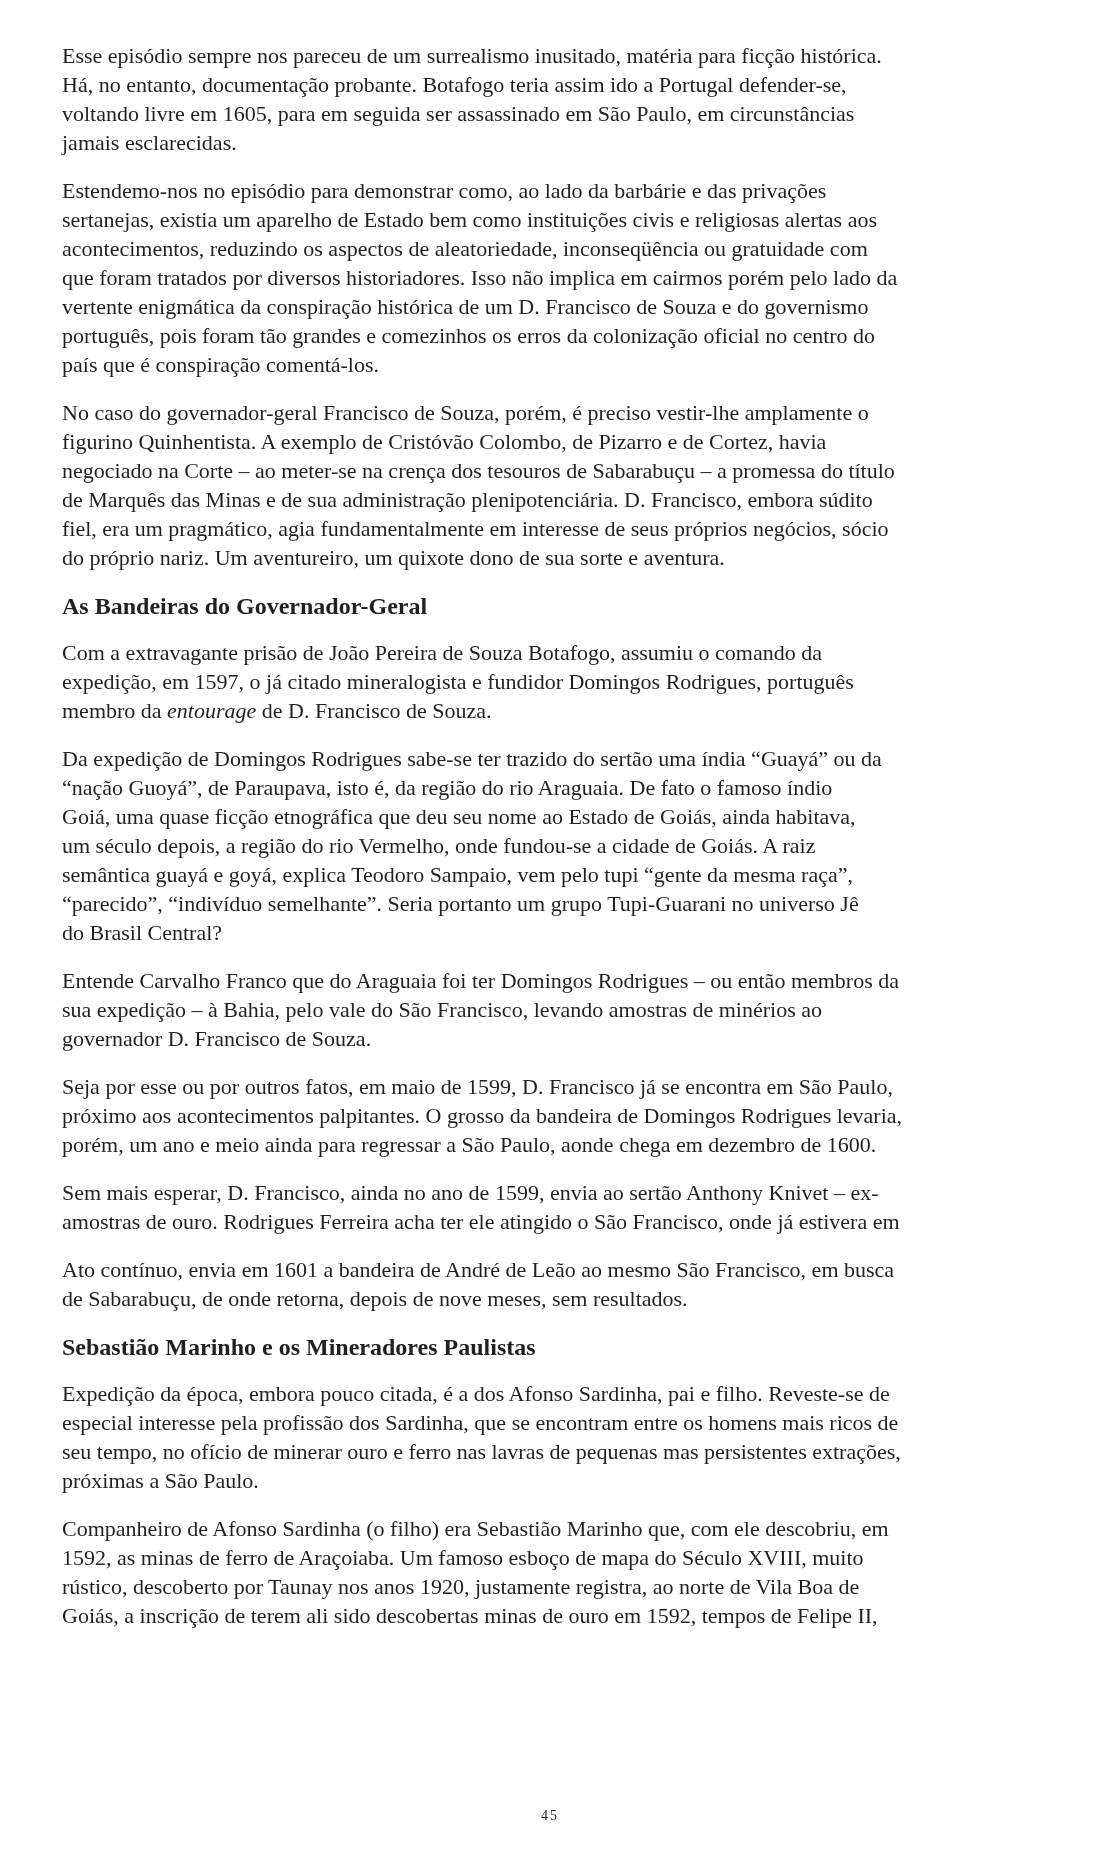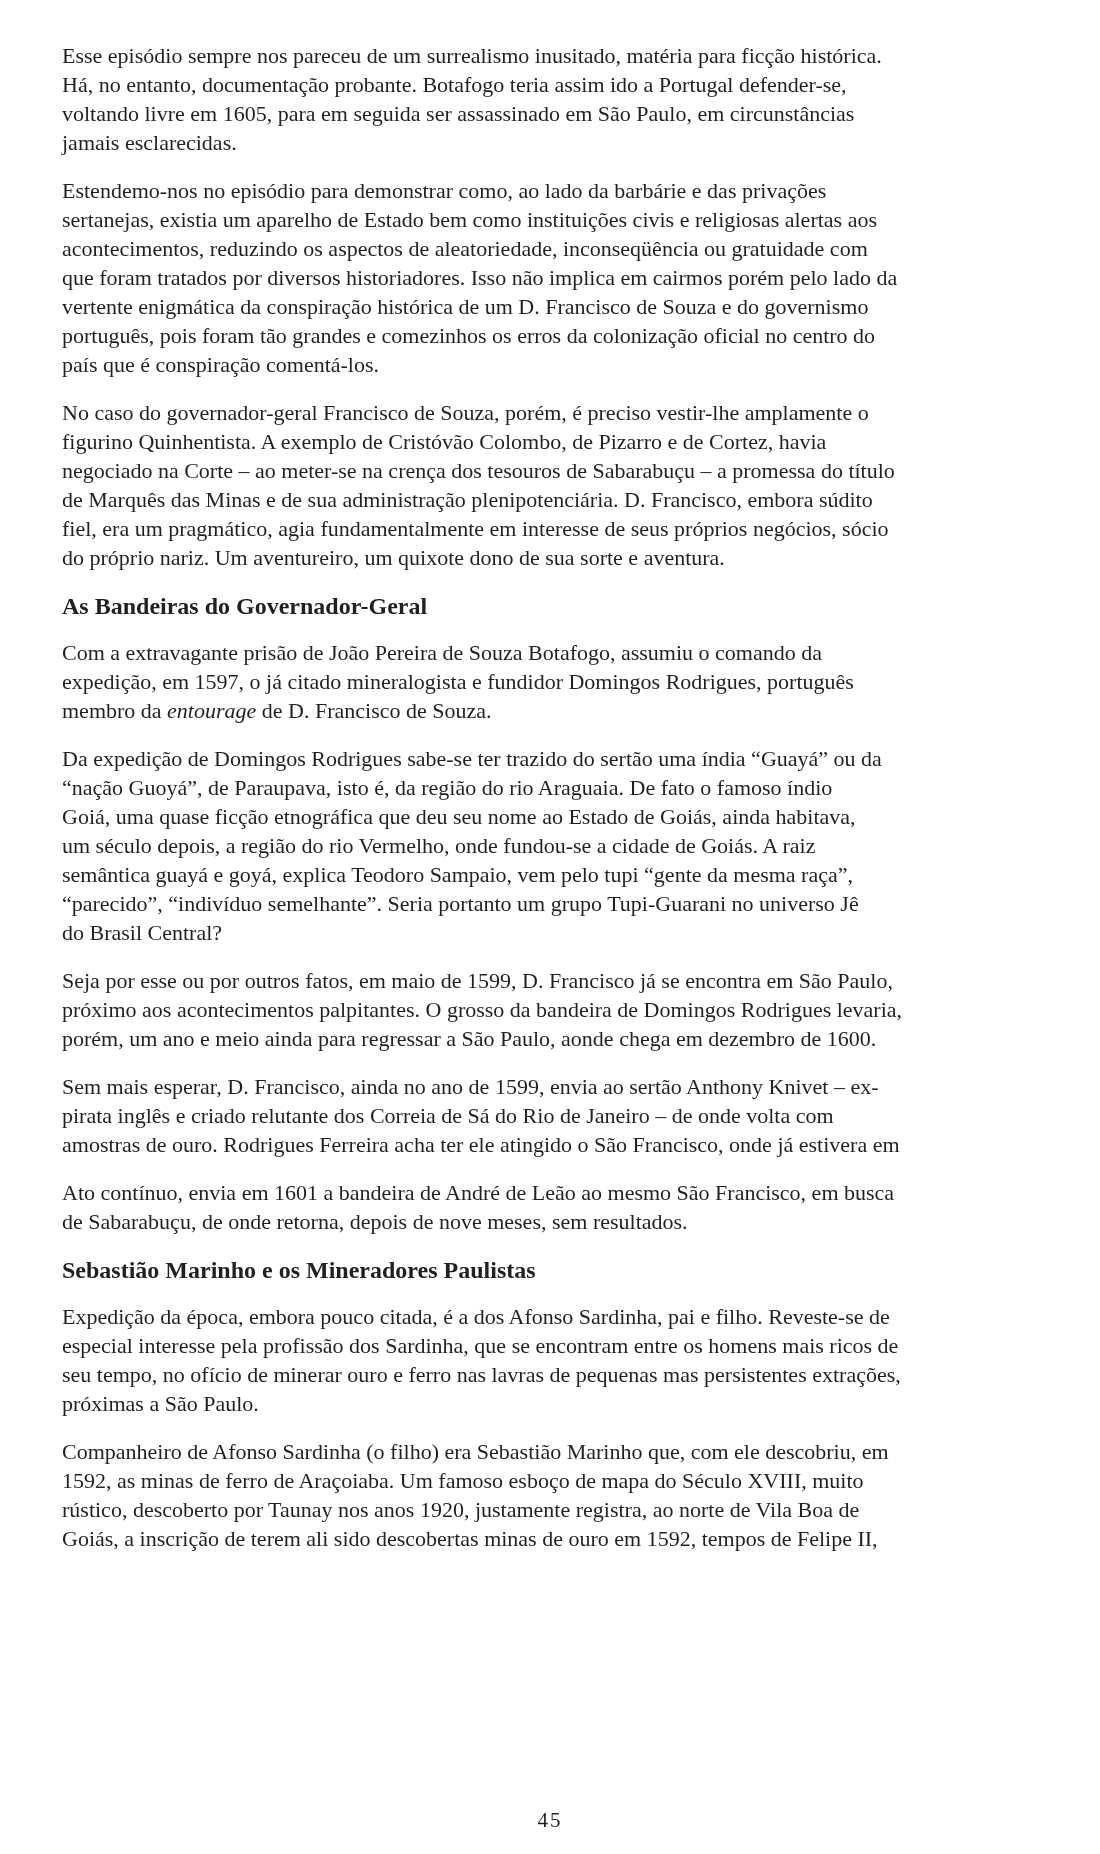"Entende Carvalho Franco que do" div.para { html: none -> <div> <div>Entende Carvalho Franco que do Araguaia foi ter Domingos Rodrigues – ou então membros da</div> <div>sua expedição – à Bahia, pelo vale do São Francisco, levando amostras de minérios ao</div> <div>governador D. Francisco de Souza.</div> </div> }
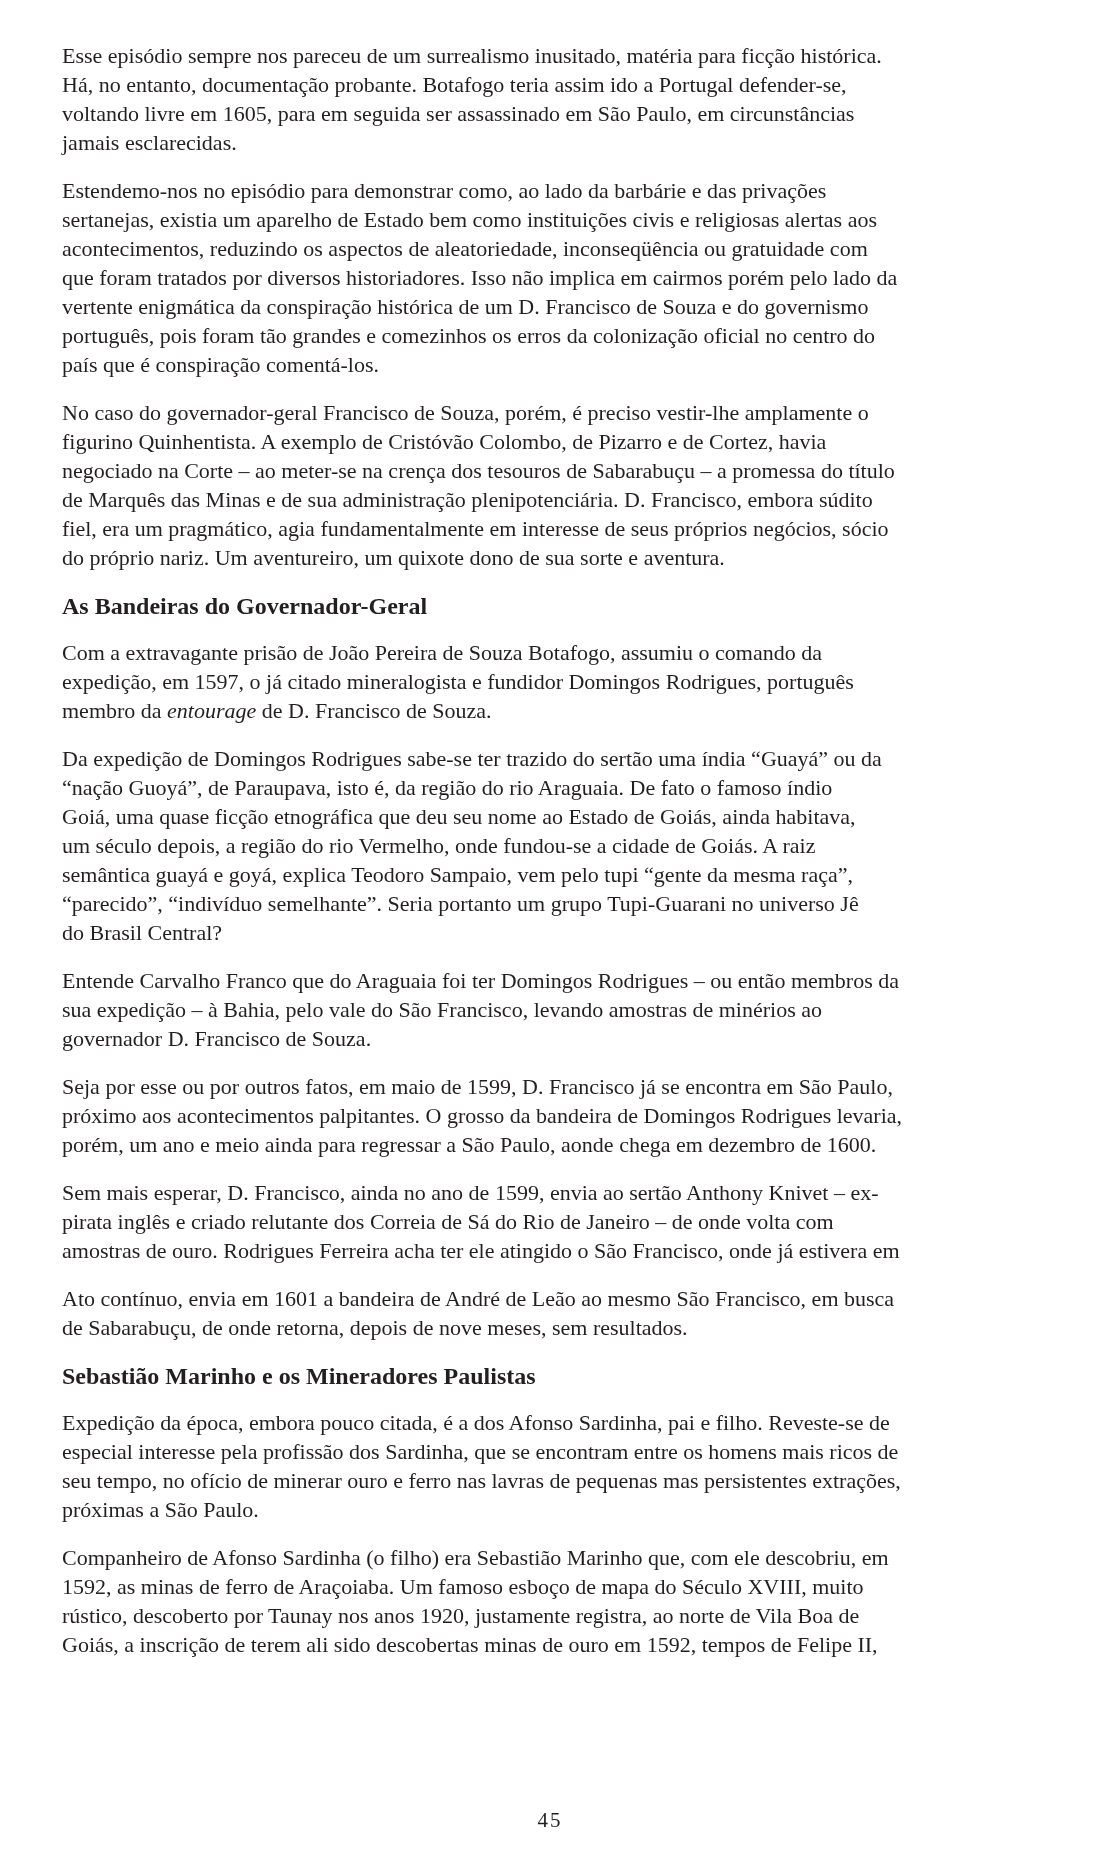"pirata inglês e criado relutante" div.line { html: <div>pirata inglês e criado relutante dos Correia de Sá do Rio de Janeiro – de onde volta com</div> -> none }
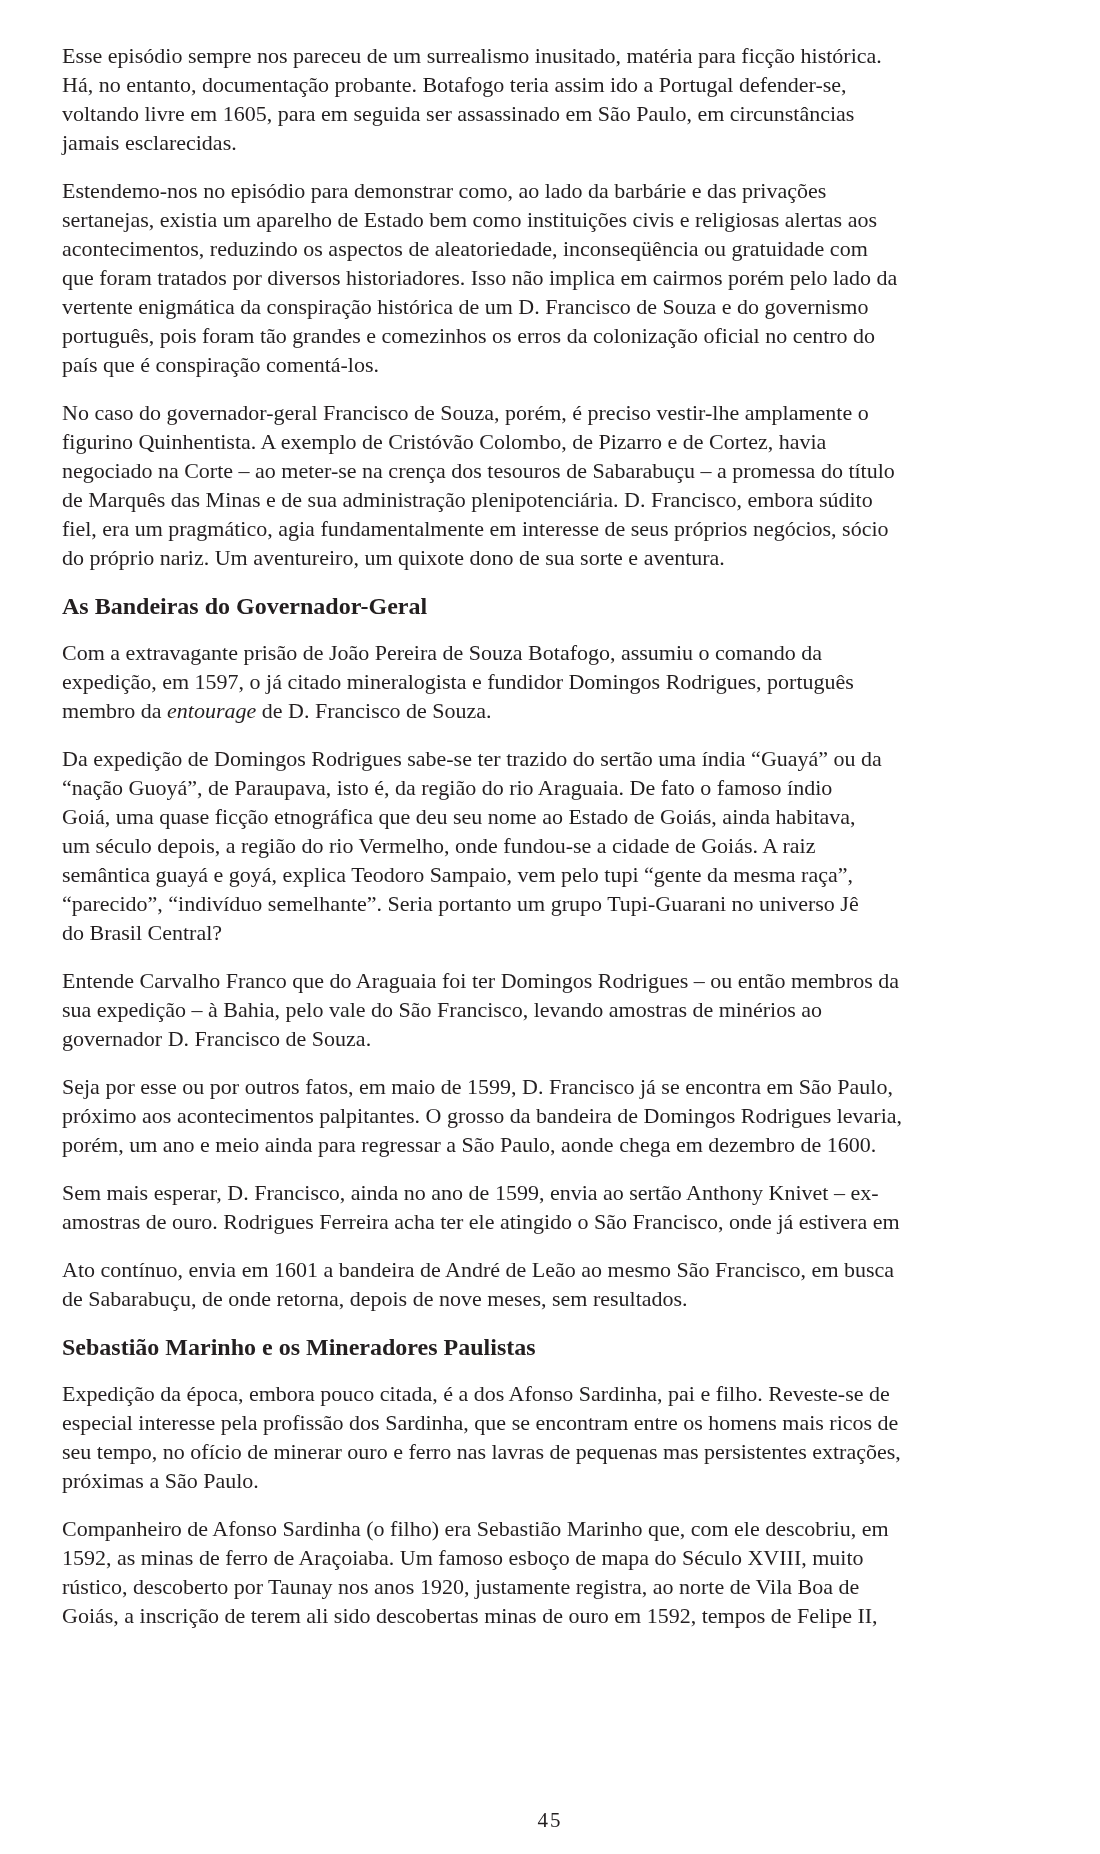"45" .pageno { font-size: 21px -> 14px }
